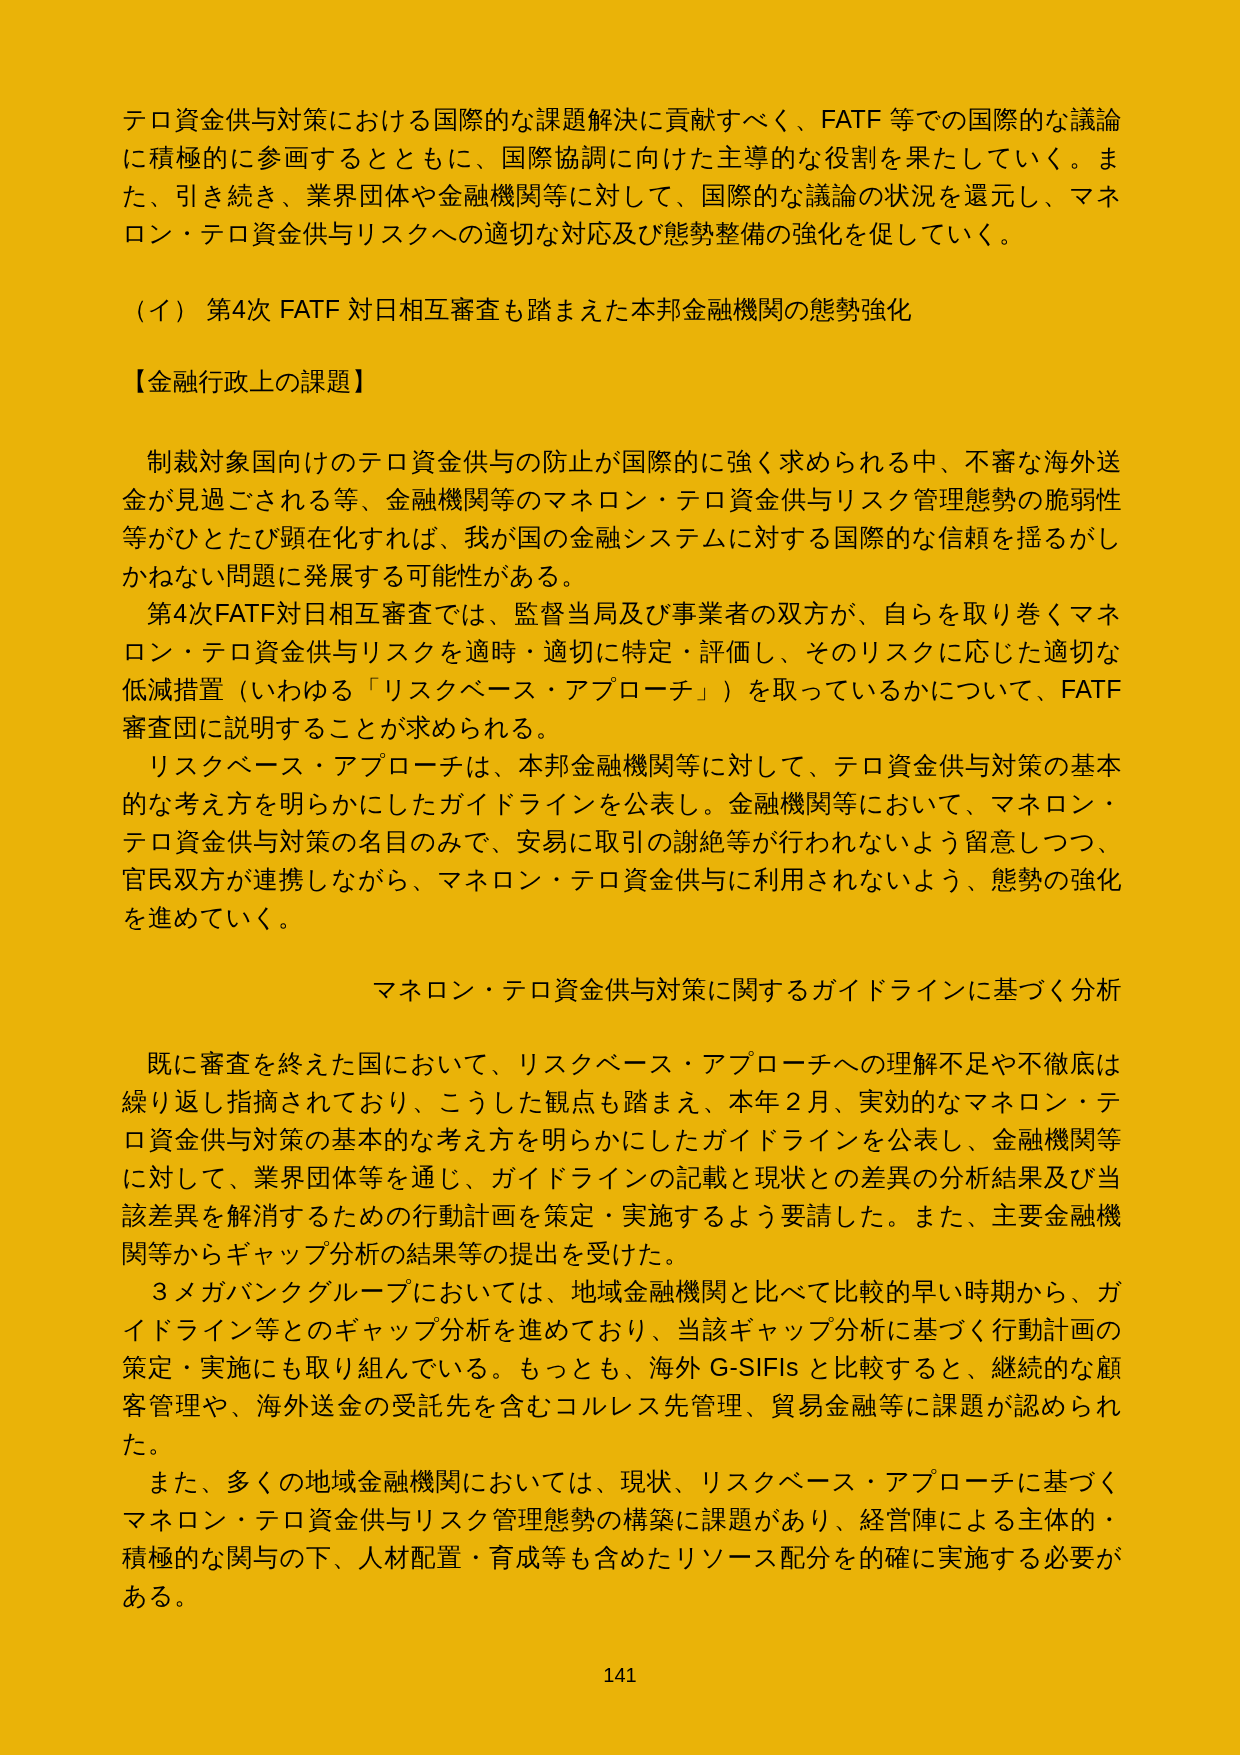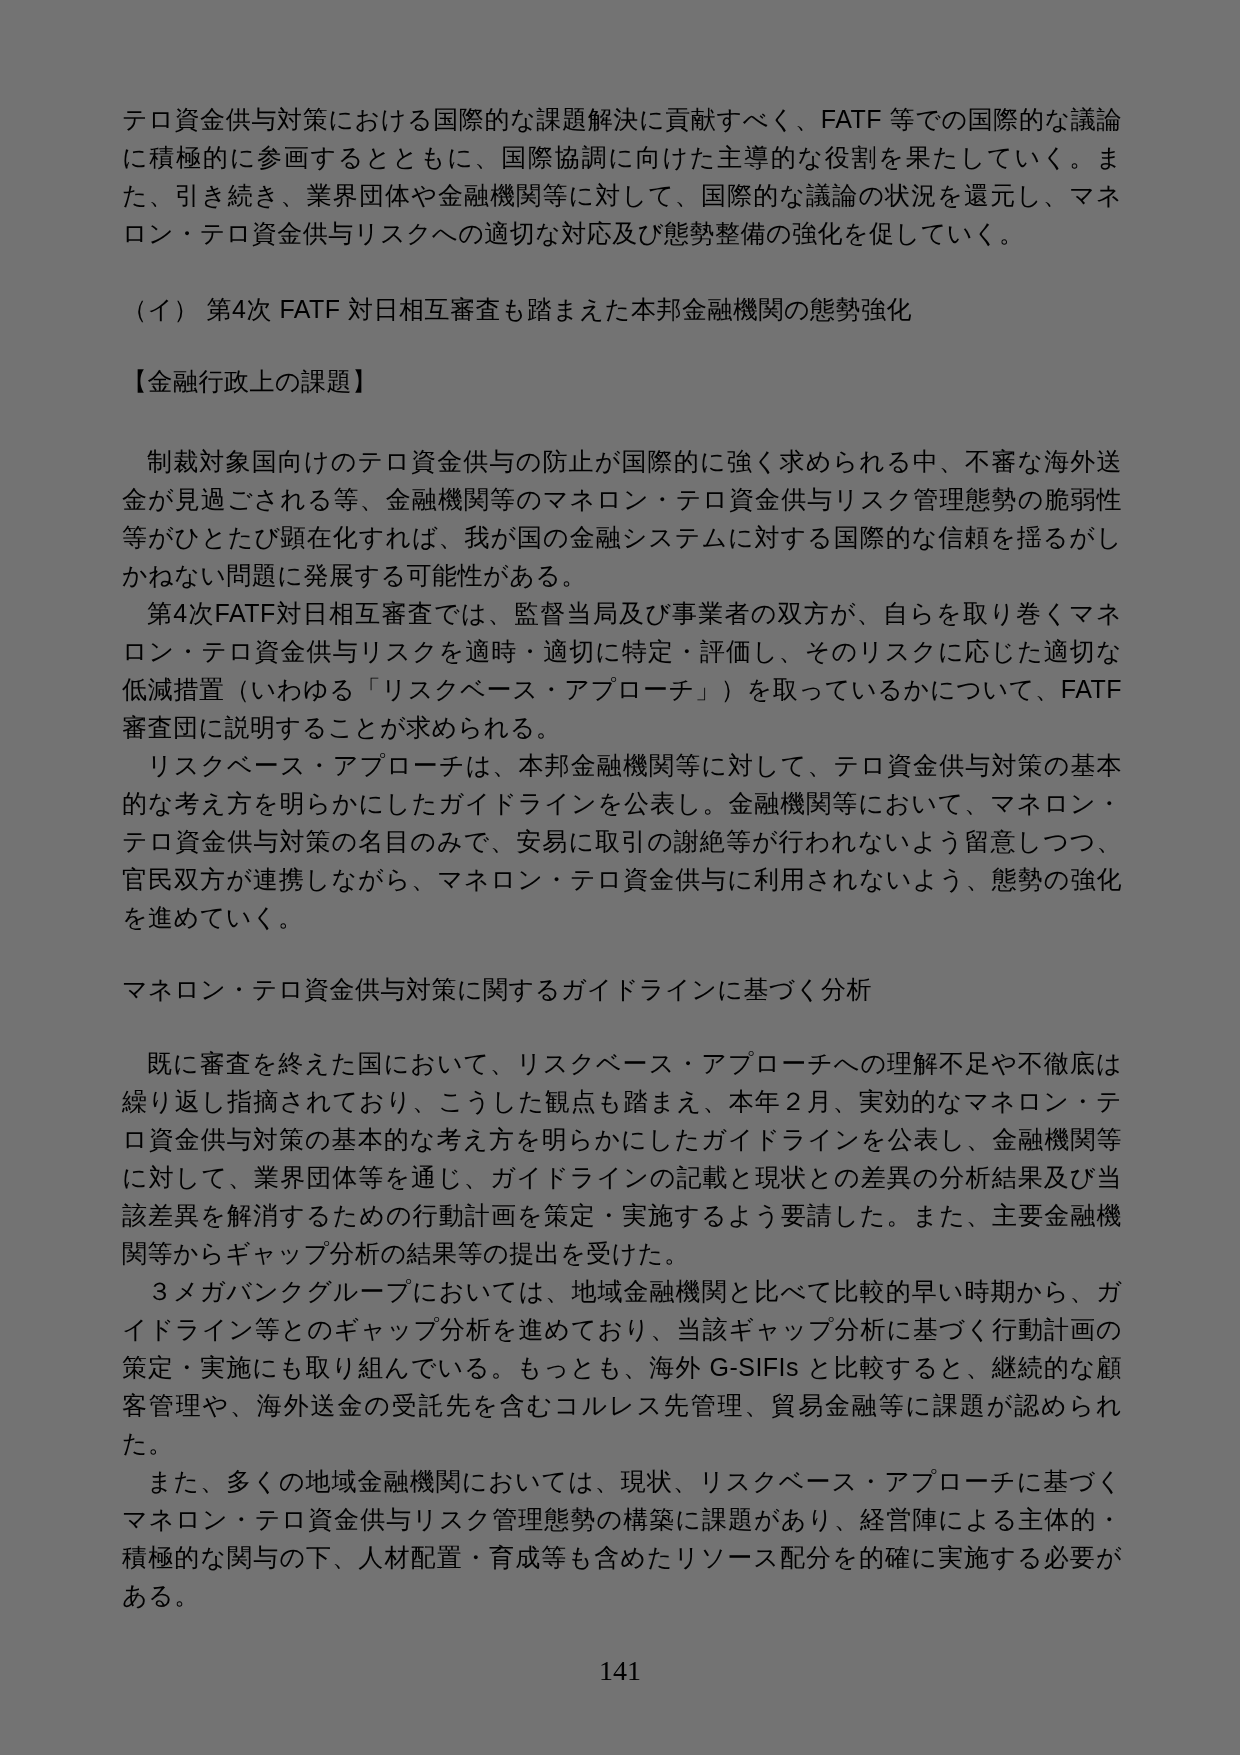"テロ資金供与対策における国際的な課題解決に貢献すべく、FATF" .page { background: #737373 -> #eab308 }
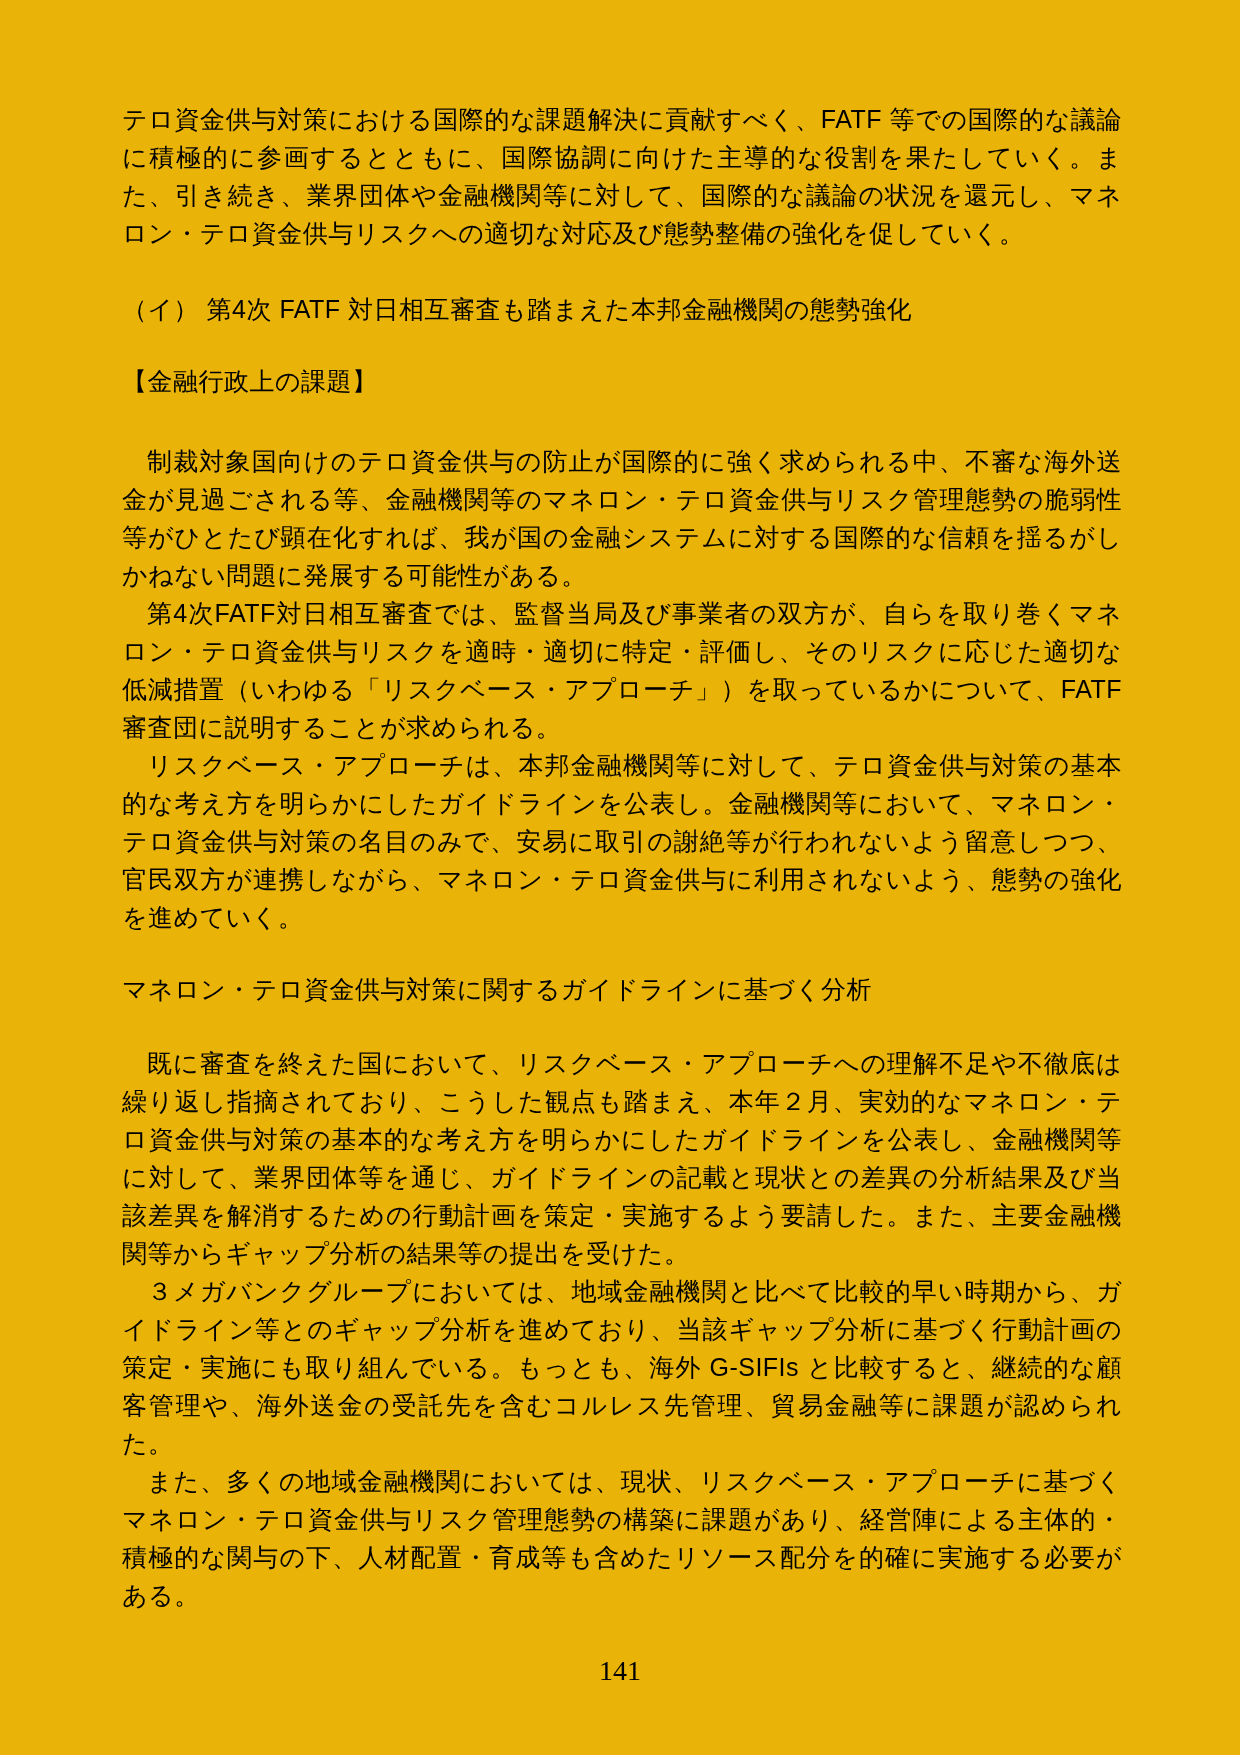"マネロン・テロ資金供与対策に関するガイドラインに基づく分析" .sub-heading { text-align: none -> right }
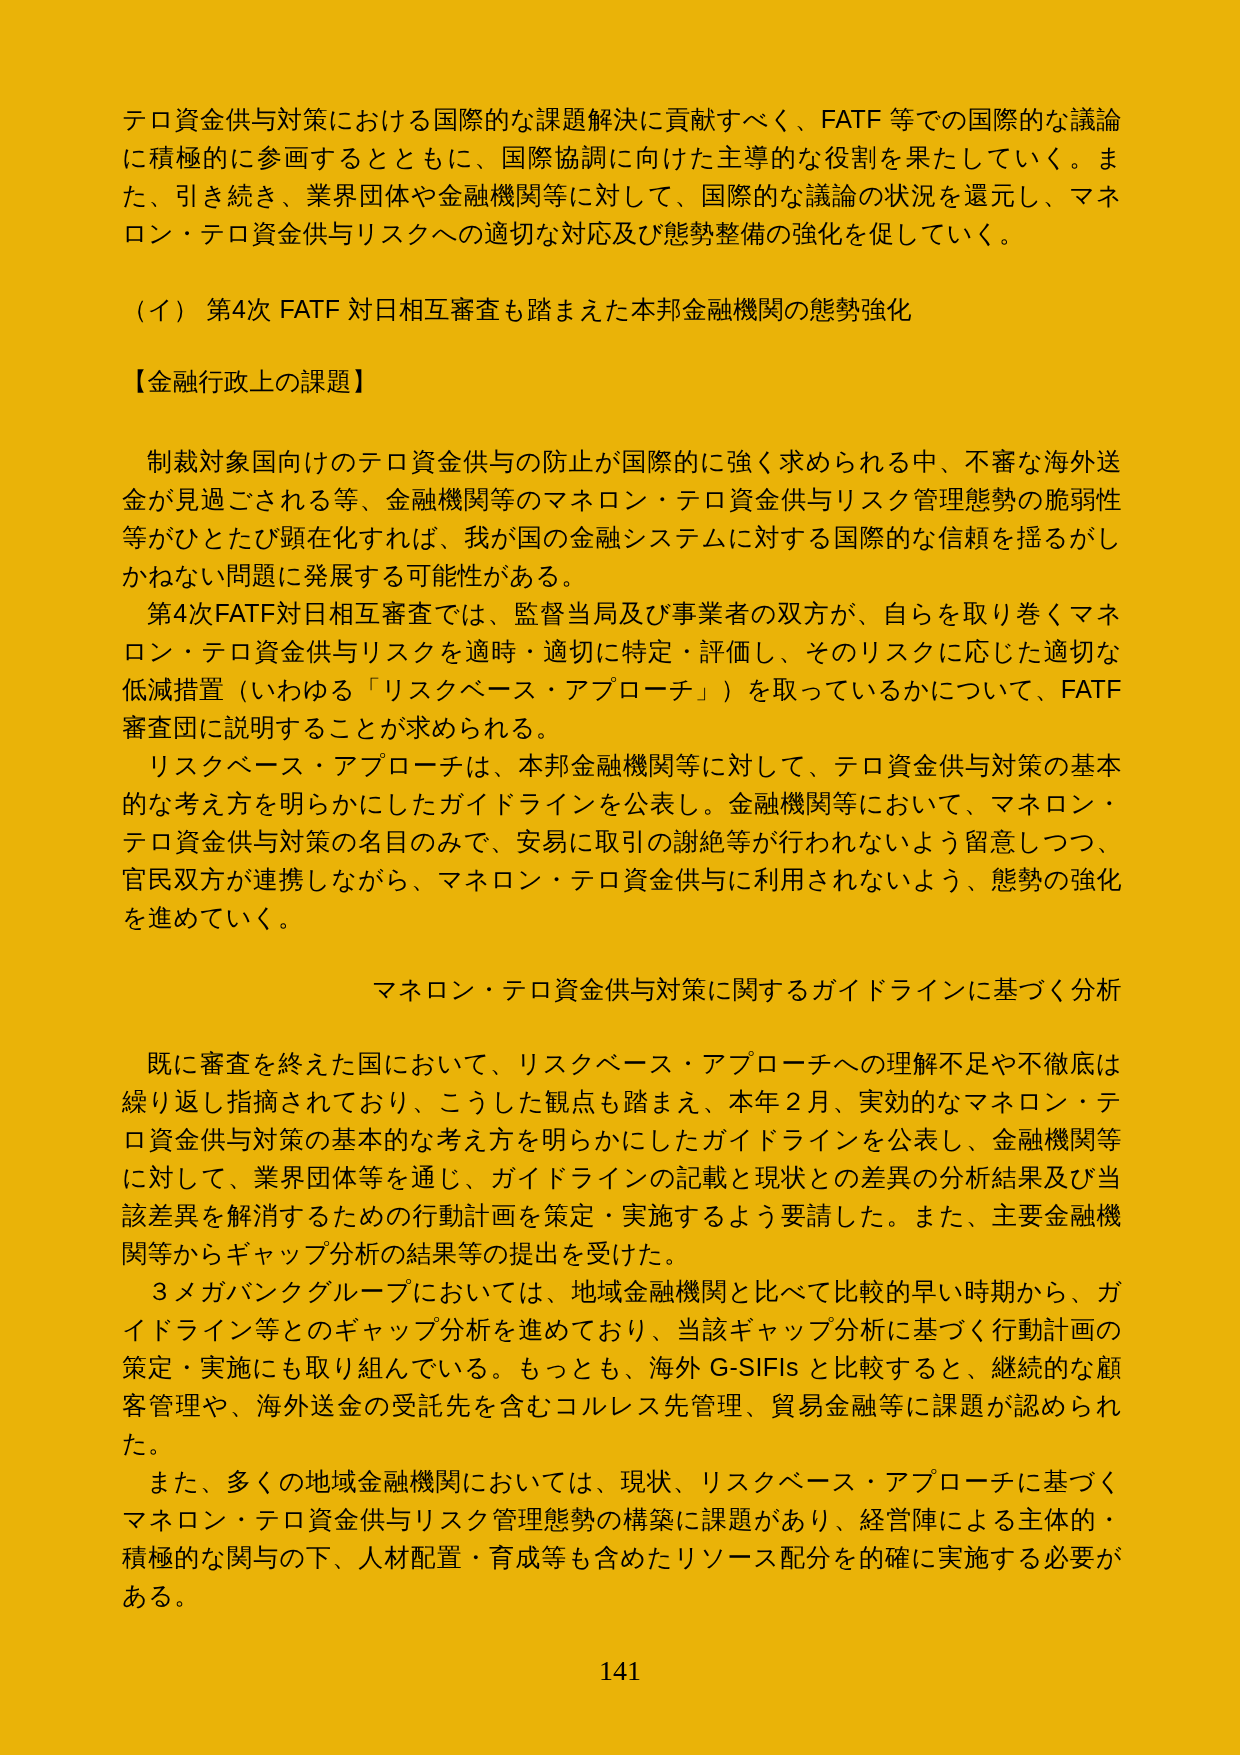"141" .page-footer { font-family: Liberation Serif, serif -> Liberation Sans, sans-serif; font-size: 28px -> 20px }
